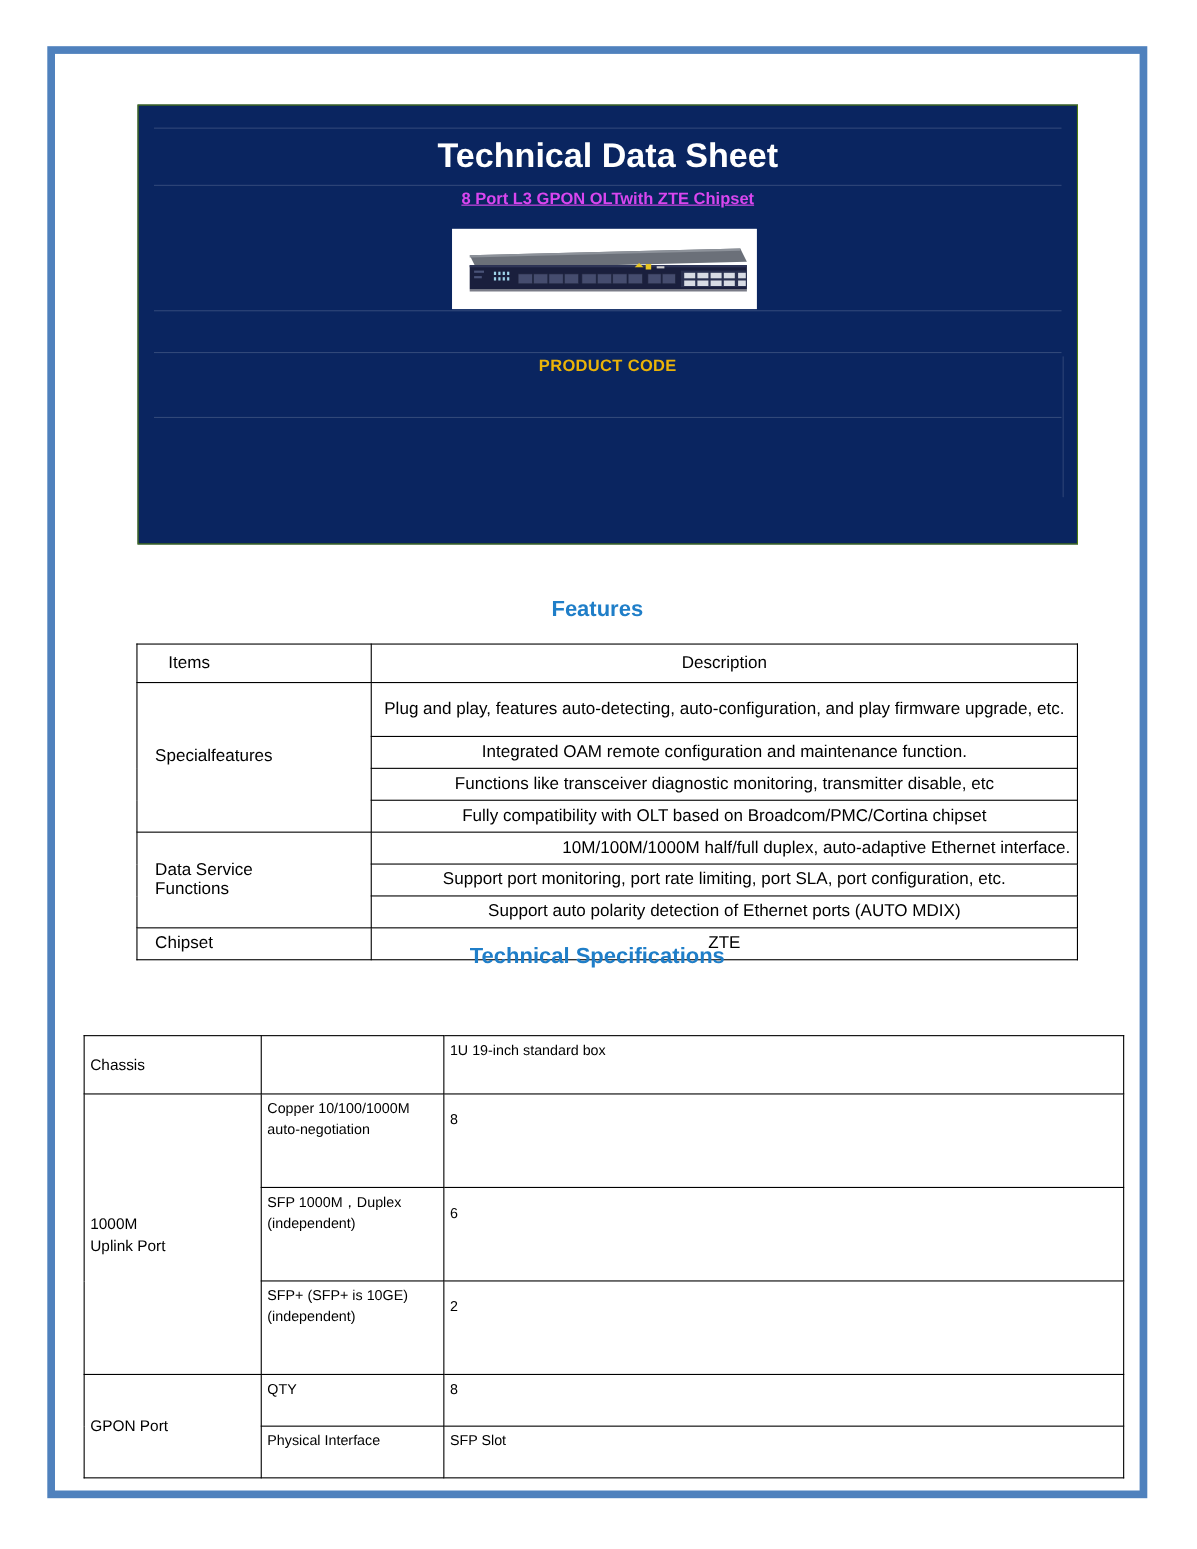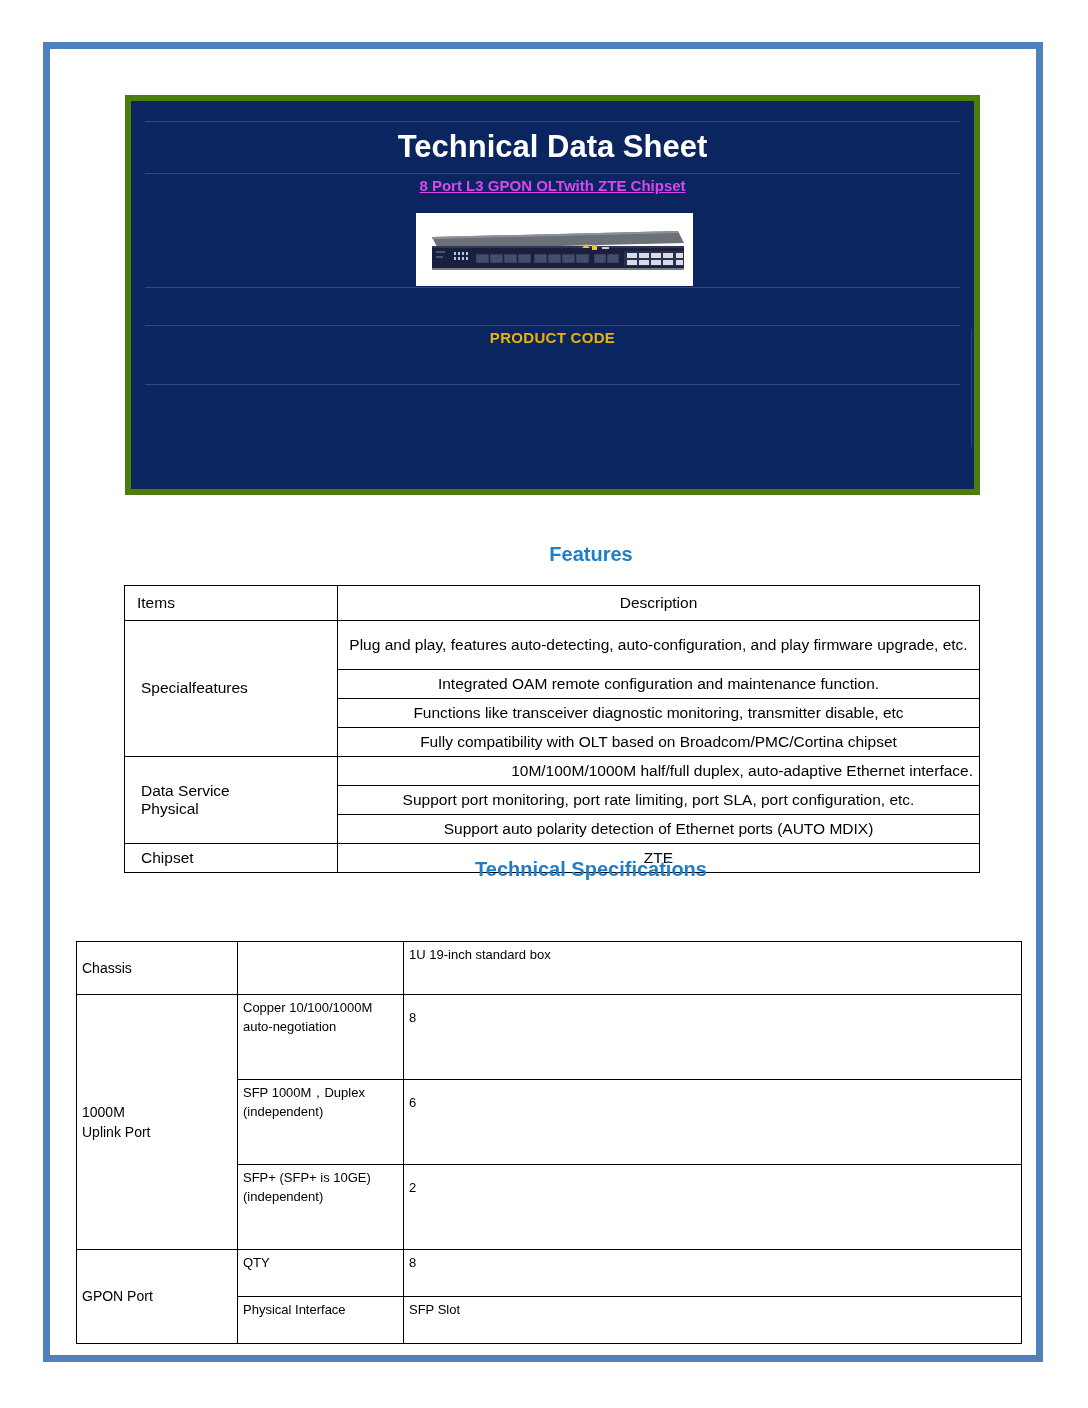"Technical Data Sheet" .banner { border: 6px solid #4d7c0f -> 1px solid #4d7c0f }
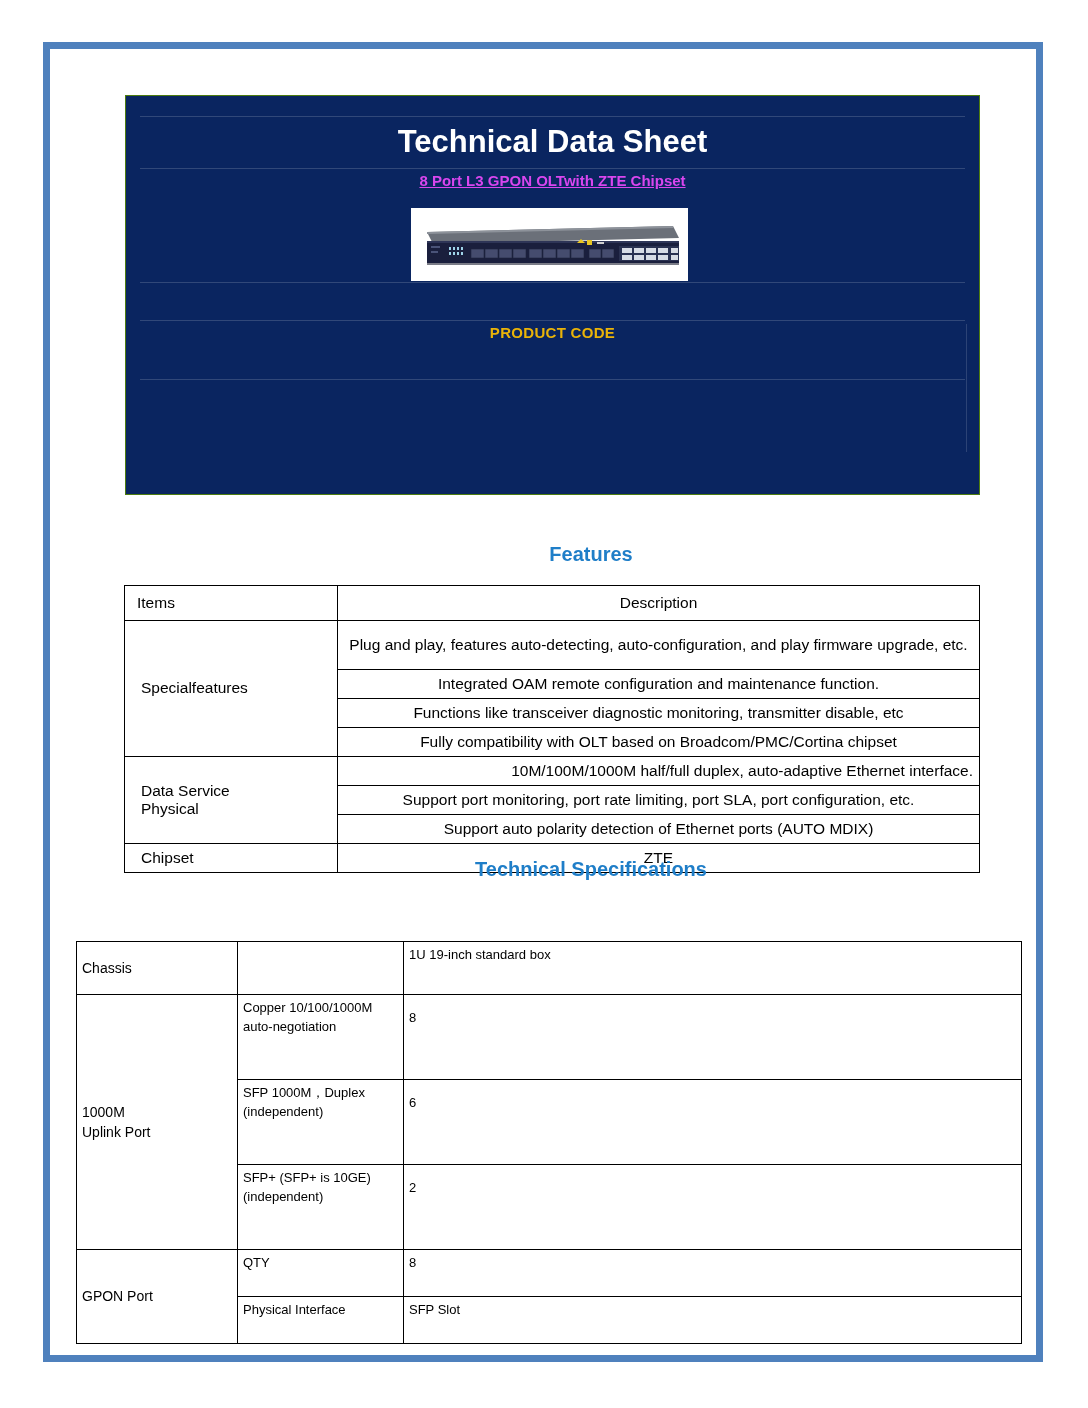"Features" .section-heading { margin-left: 48px -> none }
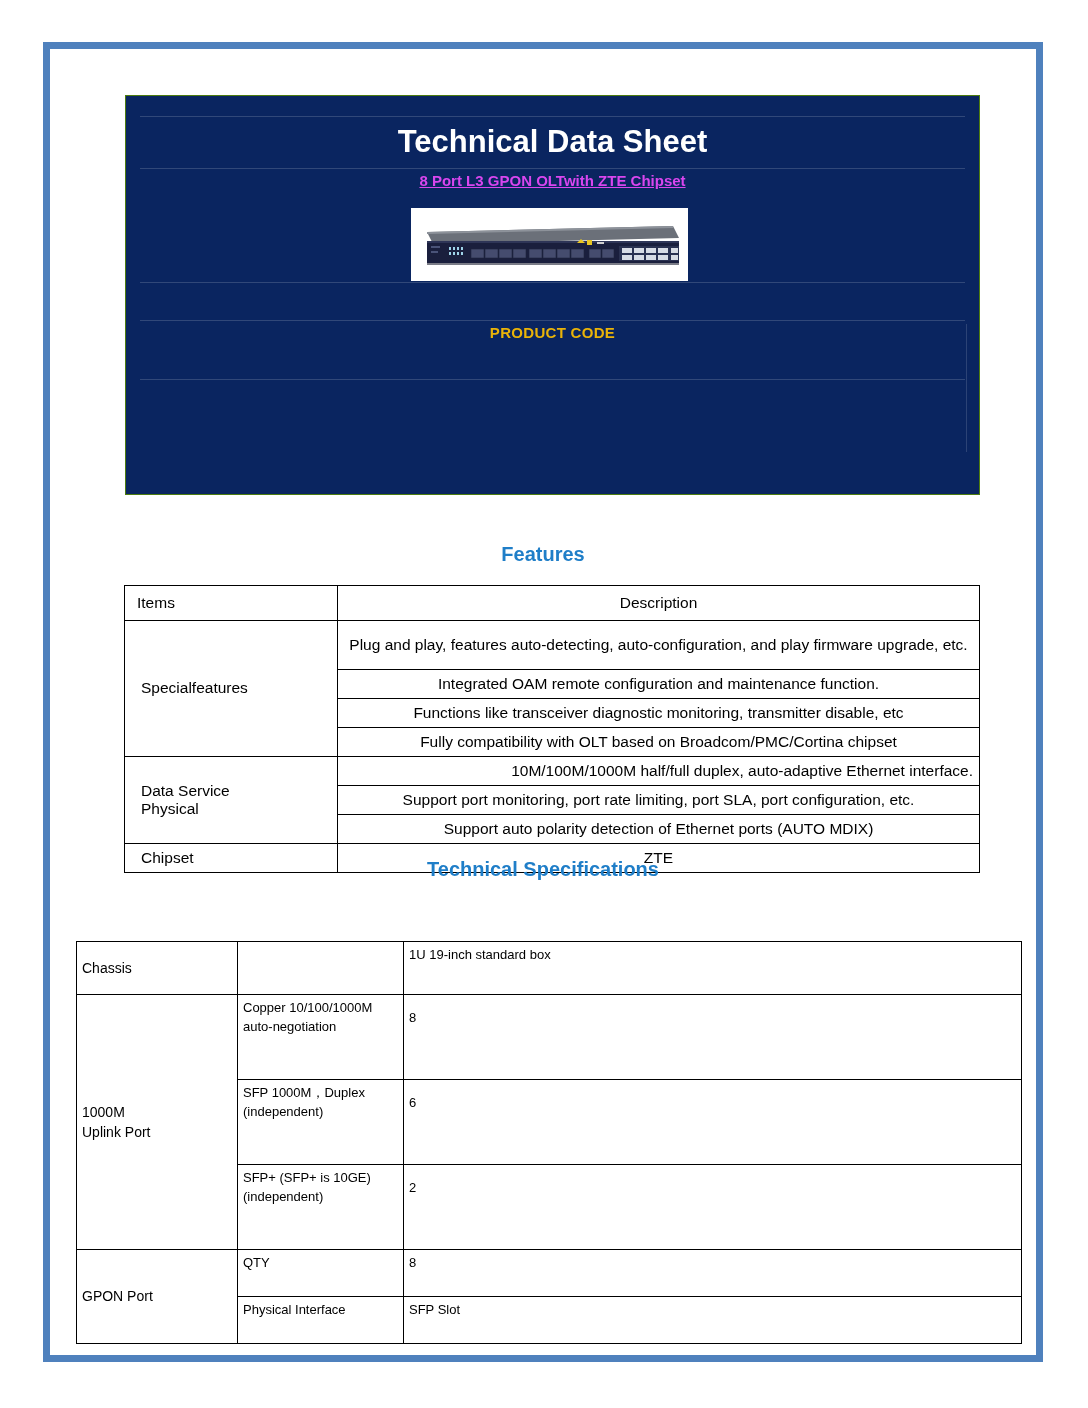"Items" #features-table td.hdr-item { padding-left: 12px -> 28px }
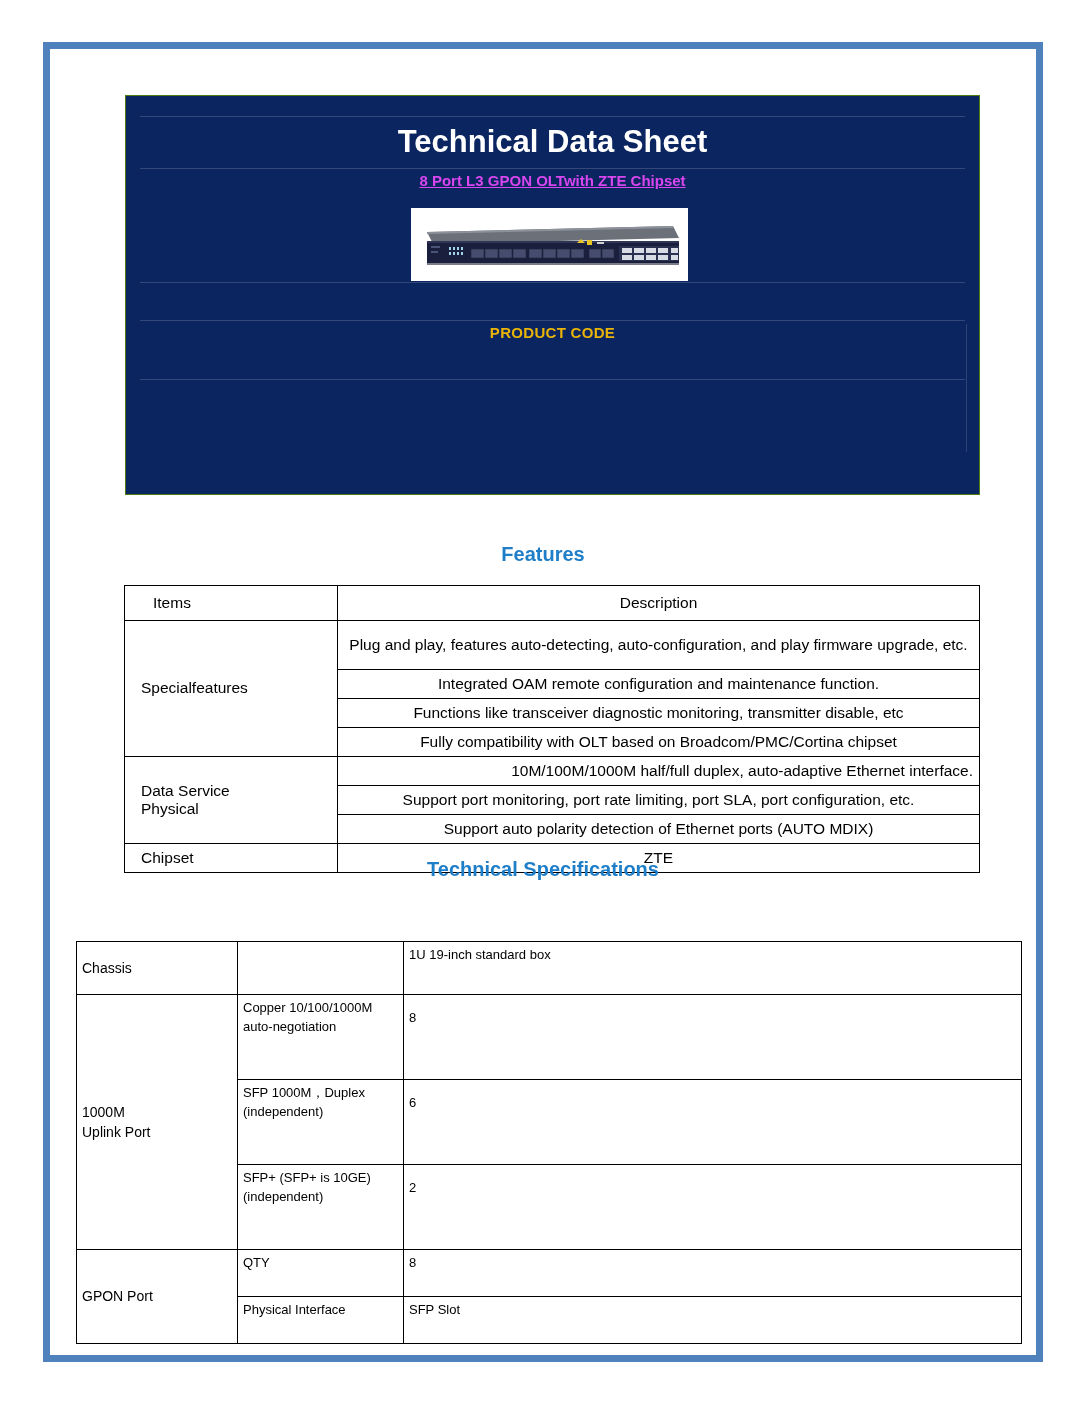"Physical" span { text: Physical -> Functions }
